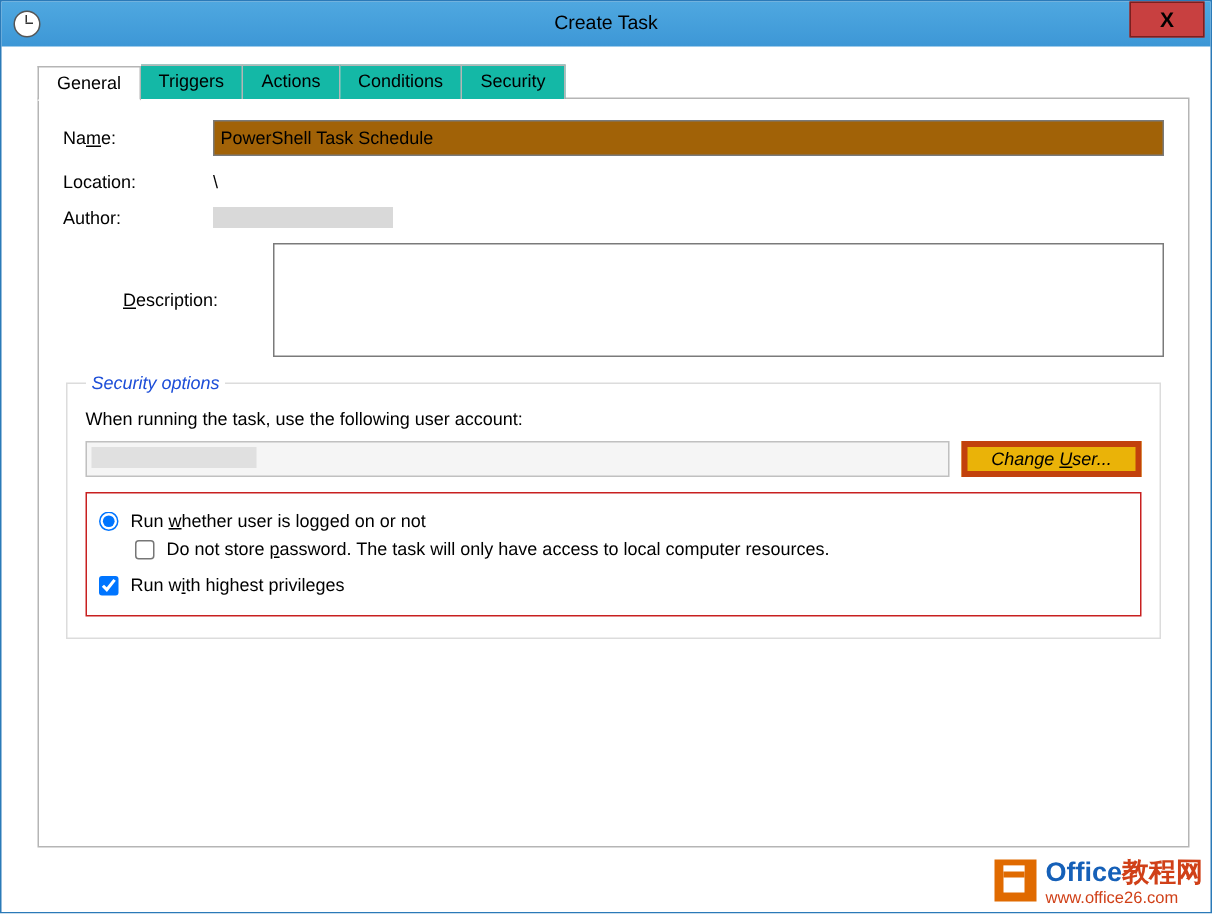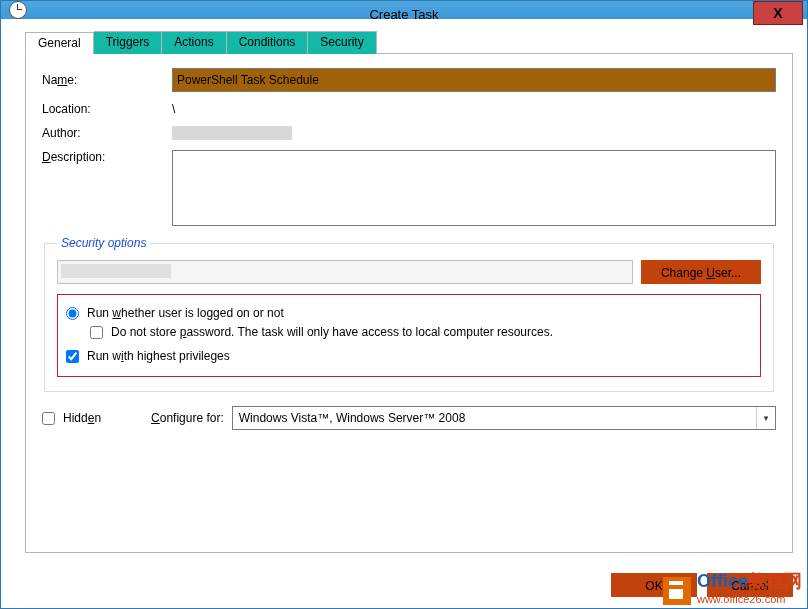"Name:" .form-row { gap: 30px -> none }
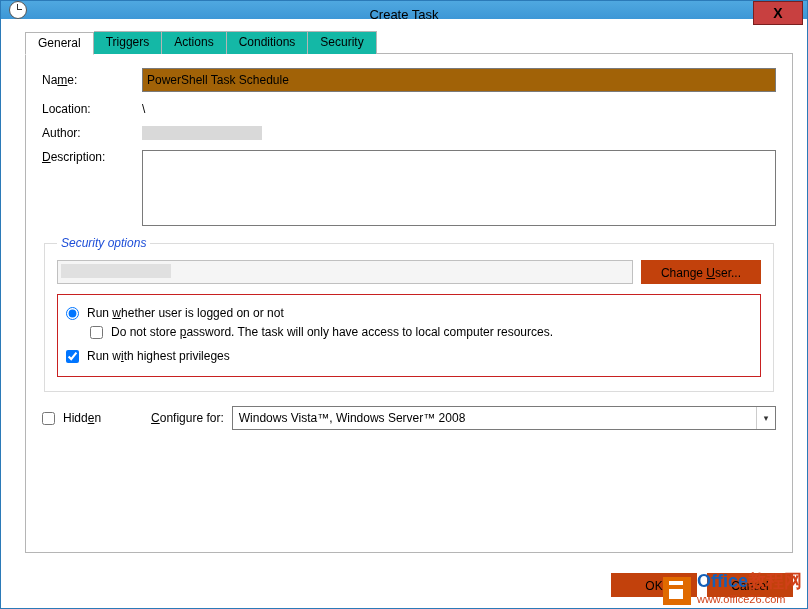"Description:" div.form-row { align-items: flex-start -> center; margin-left: none -> 40px }
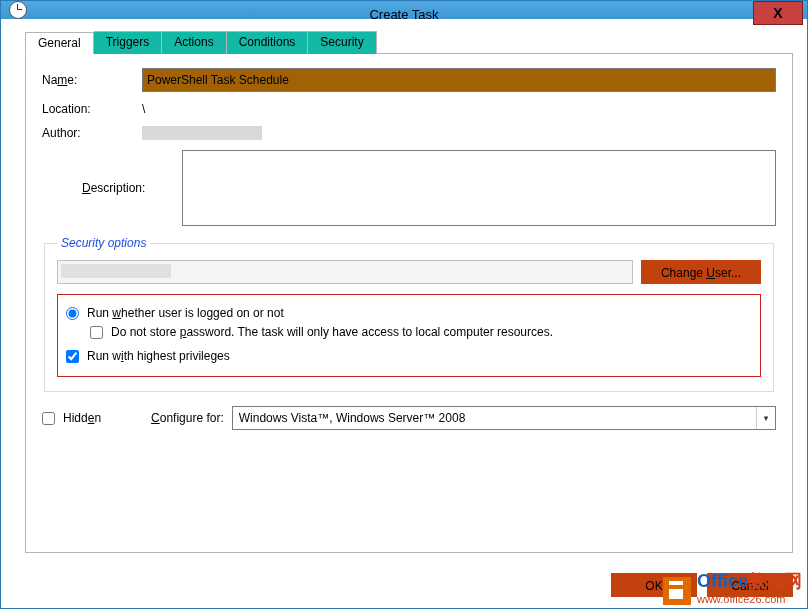"When running the task, use" div.sec-text { html: none -> <div>When running the task, use the following user account:</div> }
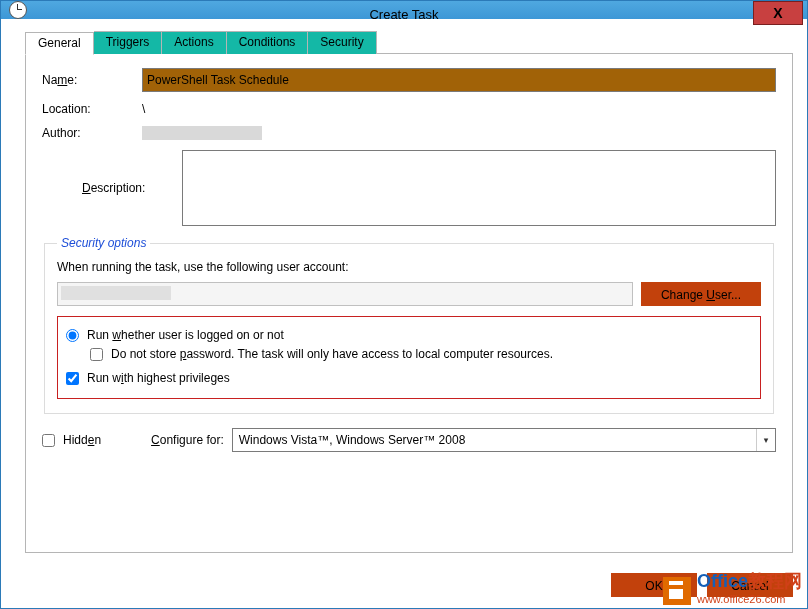"Change User..." button.win { background: #c2410c -> #eab308; border: 6px solid #c2410c -> 4px solid #c2410c; font-style: none -> italic }
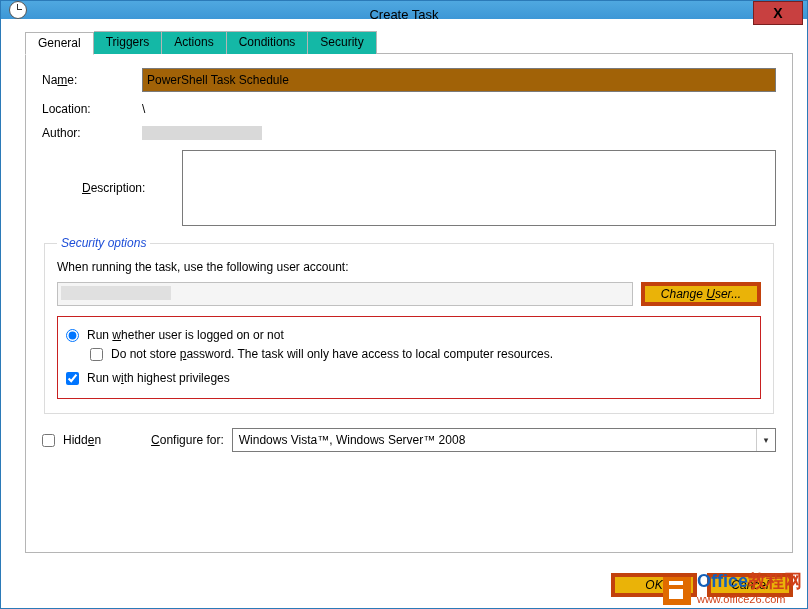"Hidden" div.bottom-row { html: <div> <label> <input> <span><span>Hidd</span><span>e</span><span>n</span></span> </label> <span><span>C</span><span>onfigure for:</span></span> <div> <div>Windows Vista™, Windows Server™ 2008</div> <div>▾</div> </div> </div> -> none }
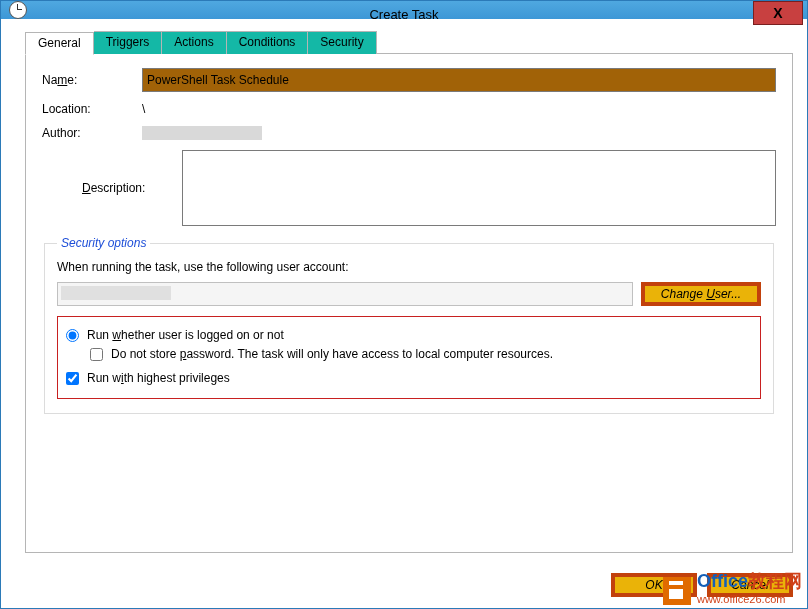"OK" div.dlg-buttons { html: <div> <button>OK</button> <button>Cancel</button> </div> -> none }
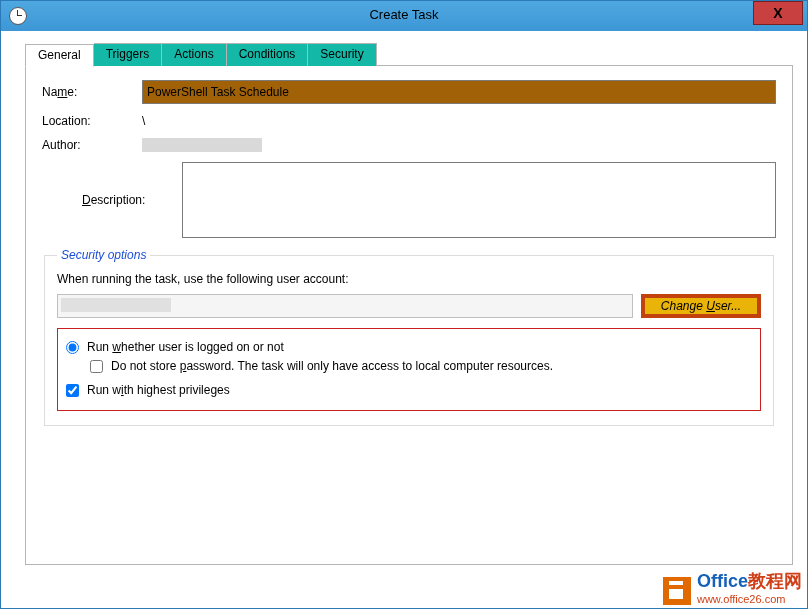"Office教程网" .wm { align-items: flex-end -> center }
